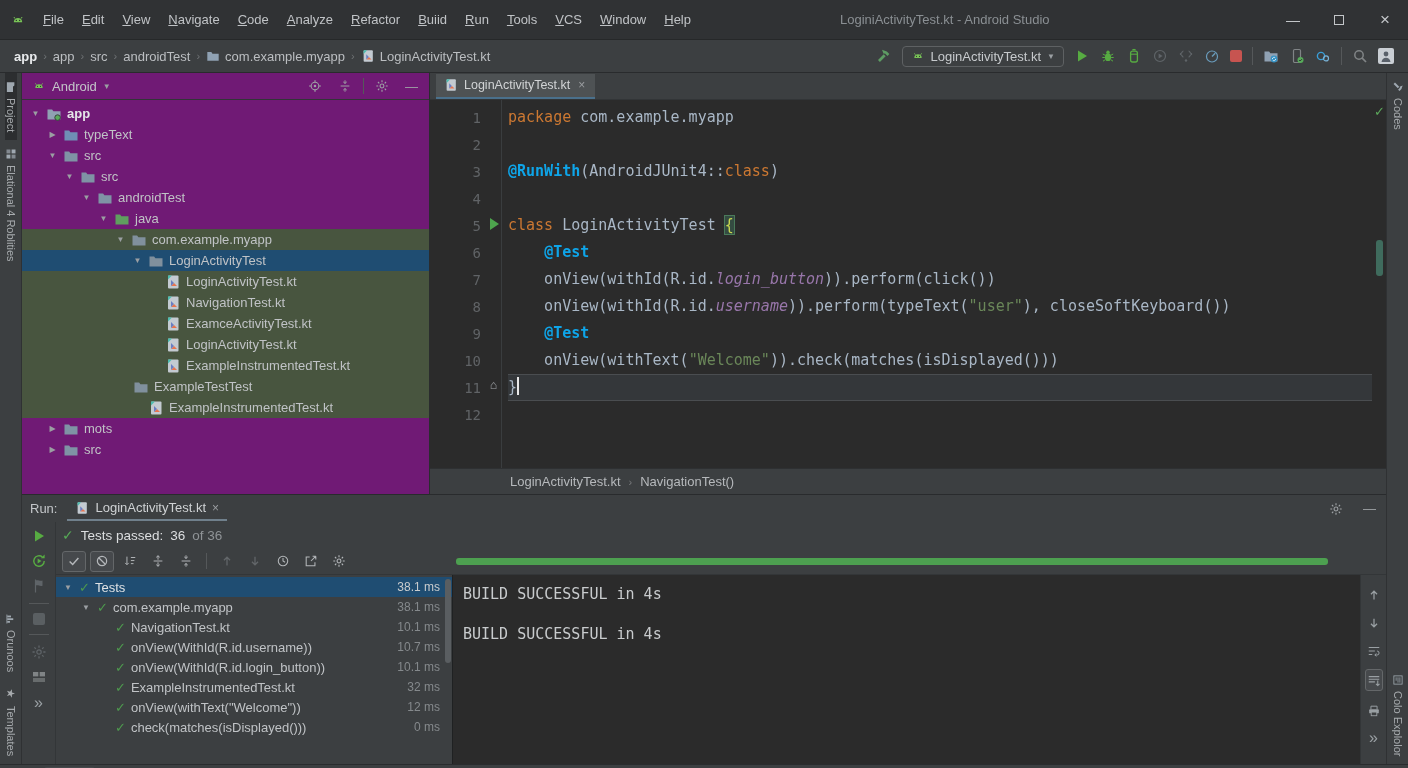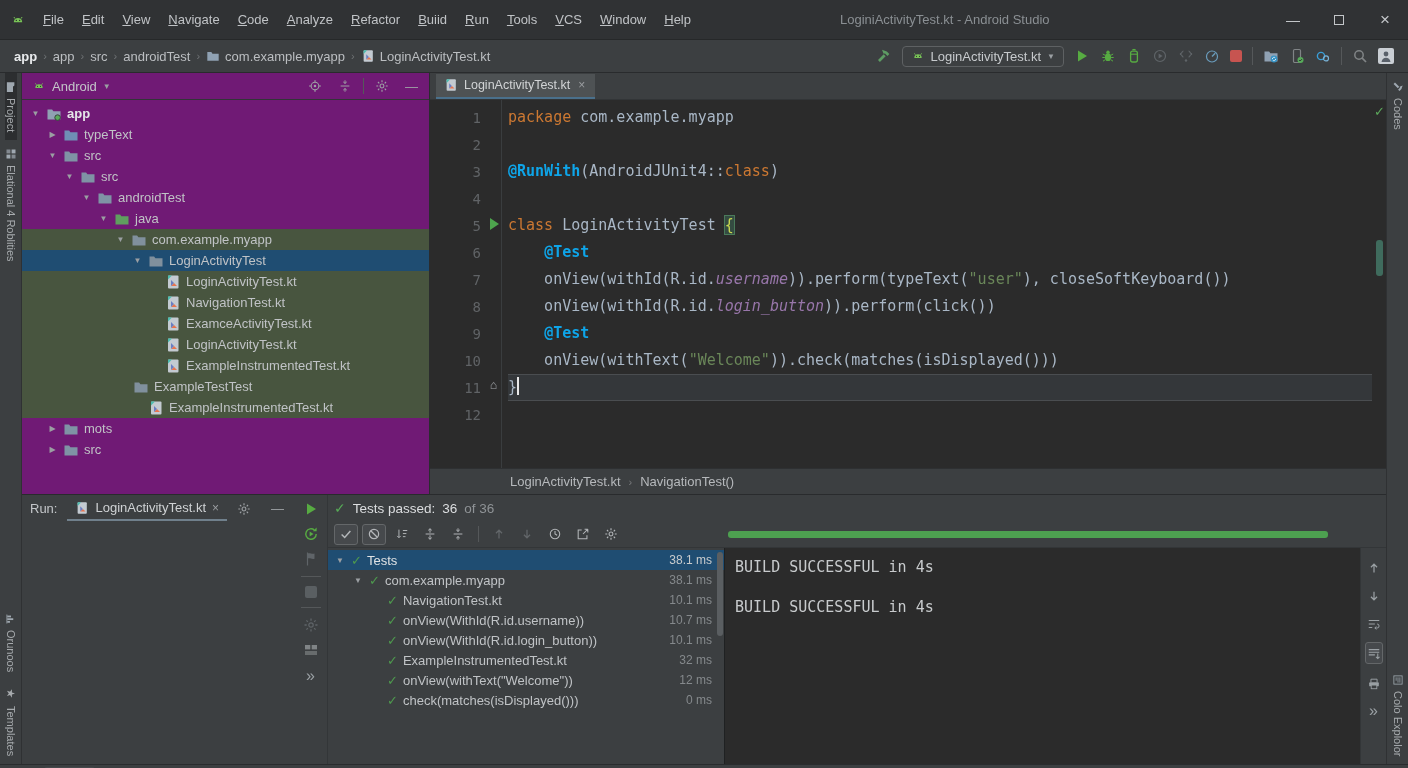"onView(withId(R.id.username)).perform(ty" div.cl { order: before "onView(withId(R.id.login_button)).perfor" -> after "onView(withId(R.id.login_button)).perfor" }
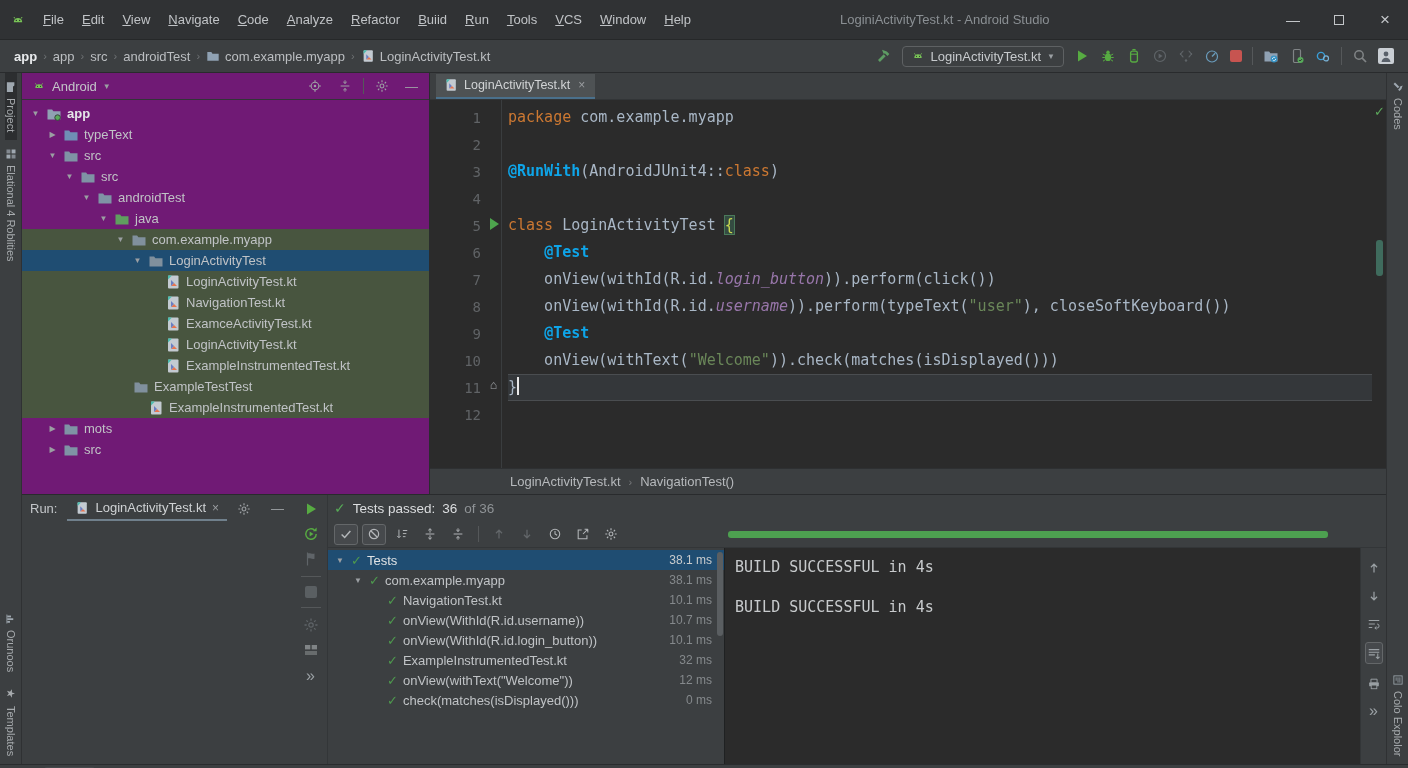"Run:" #runpanel { flex-direction: none -> column }
